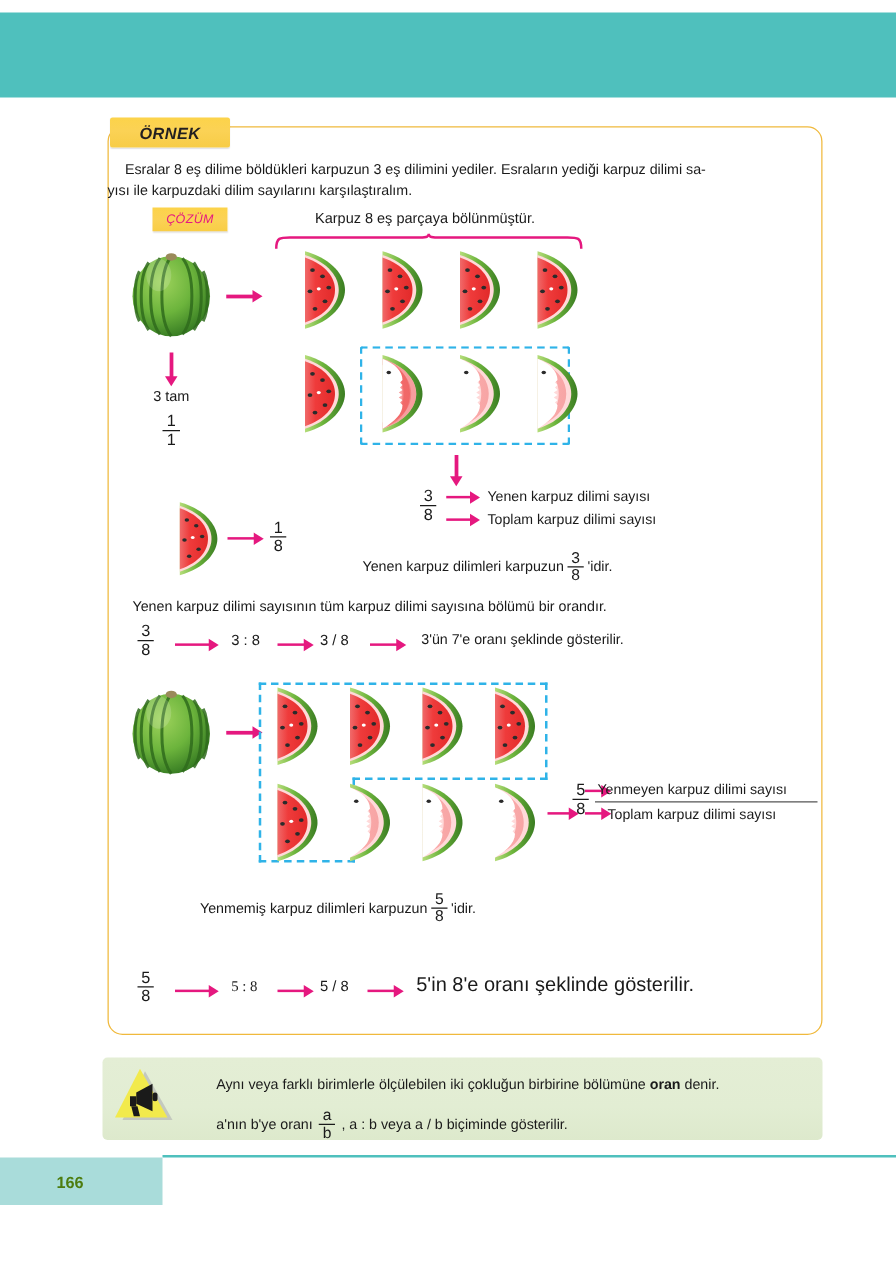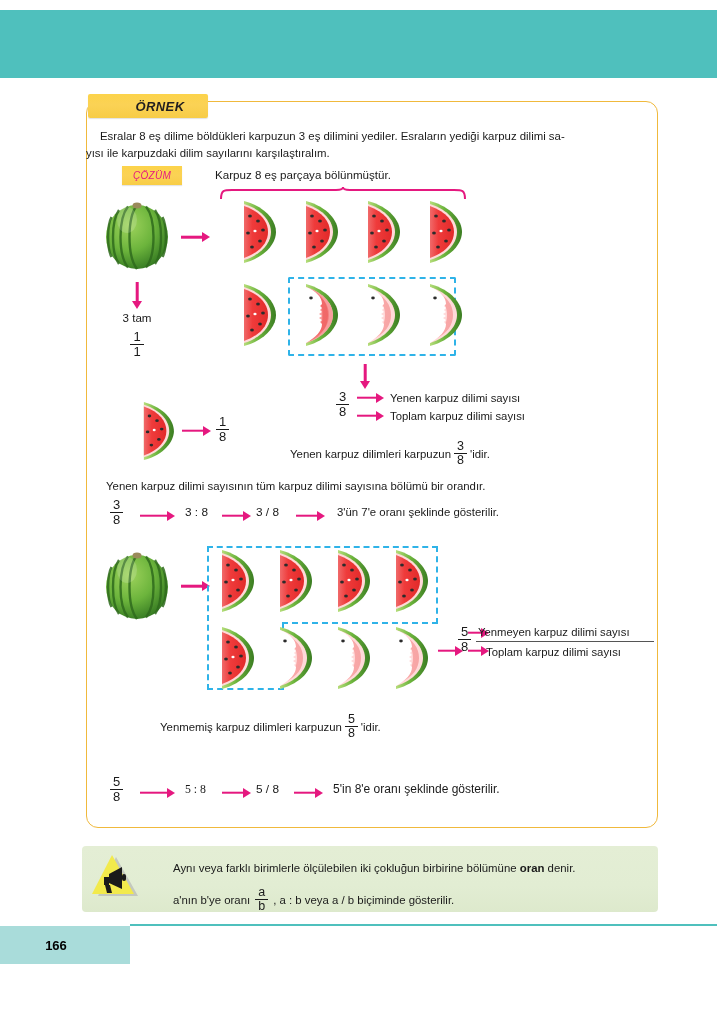"ÖRNEK" .ornek-tab { padding-left: 24px -> none }
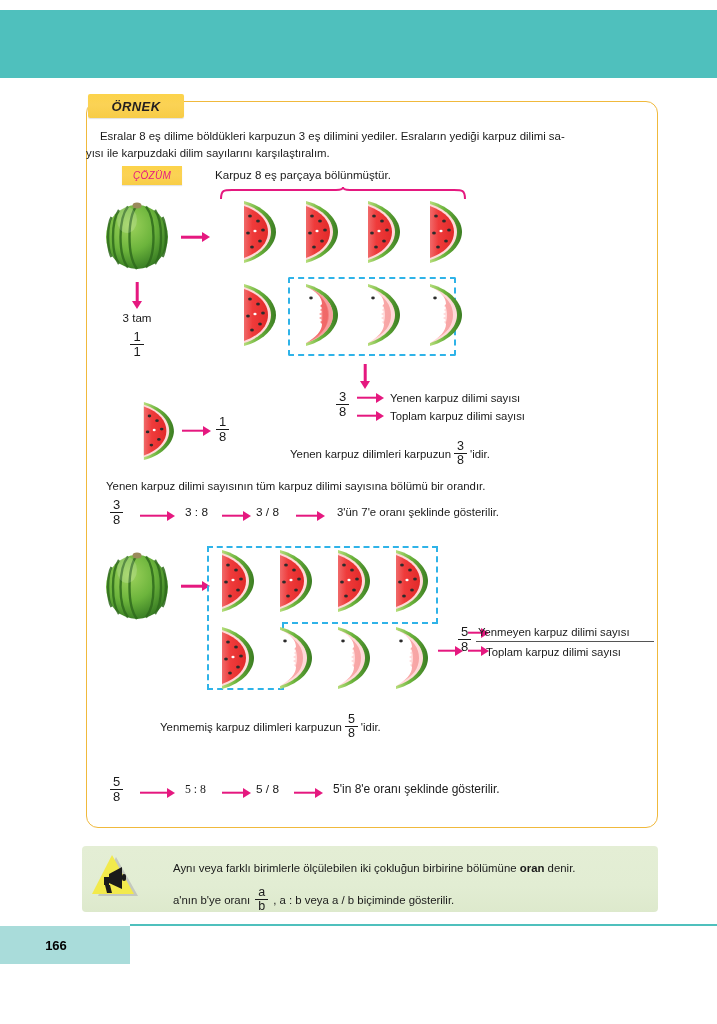"Karpuz 8 eş parçaya bölünmüştür." div.txt { text-align: left -> center }
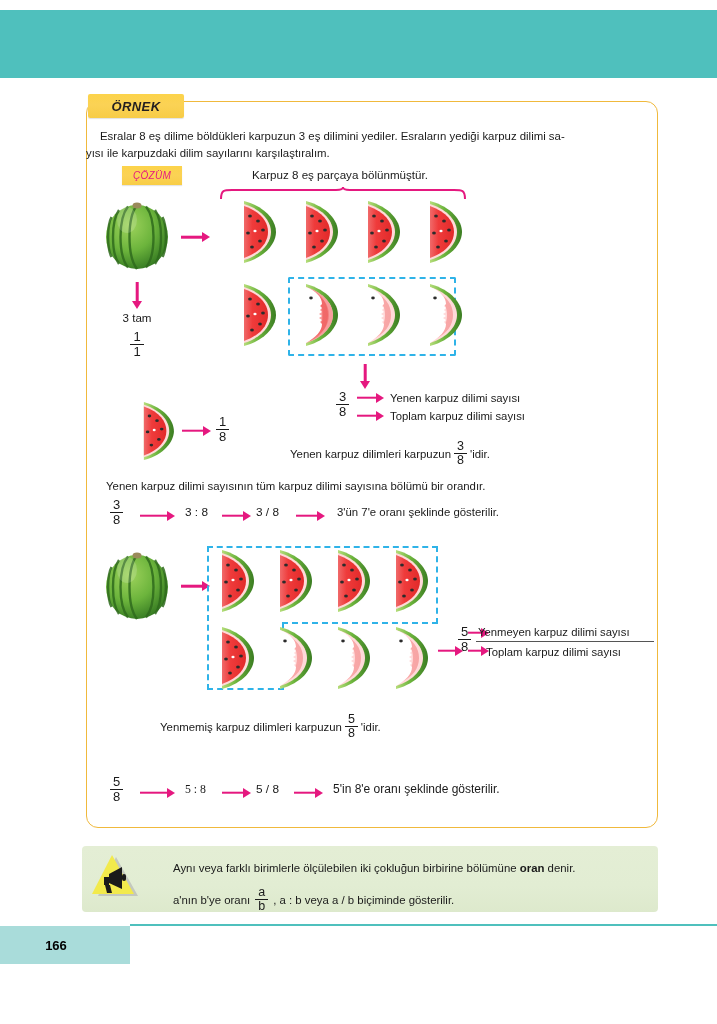"5'in 8'e oranı şeklinde gösterilir." div.txt { font-size: 12px -> 16px }
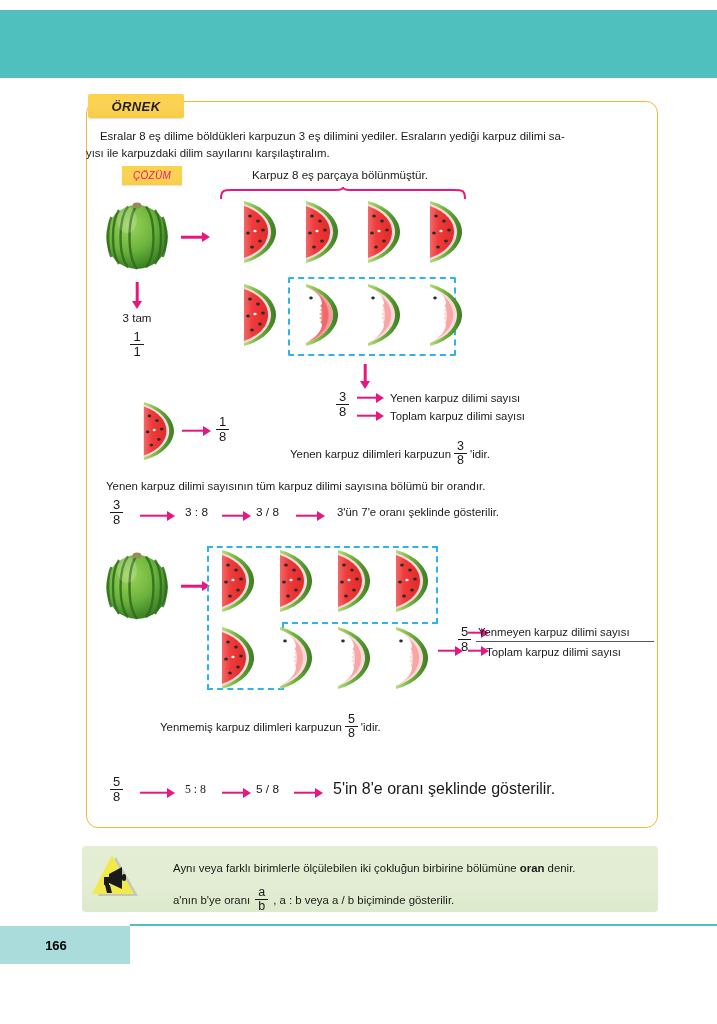"166" .footer-num { color: #000000 -> #4d7c0f }
